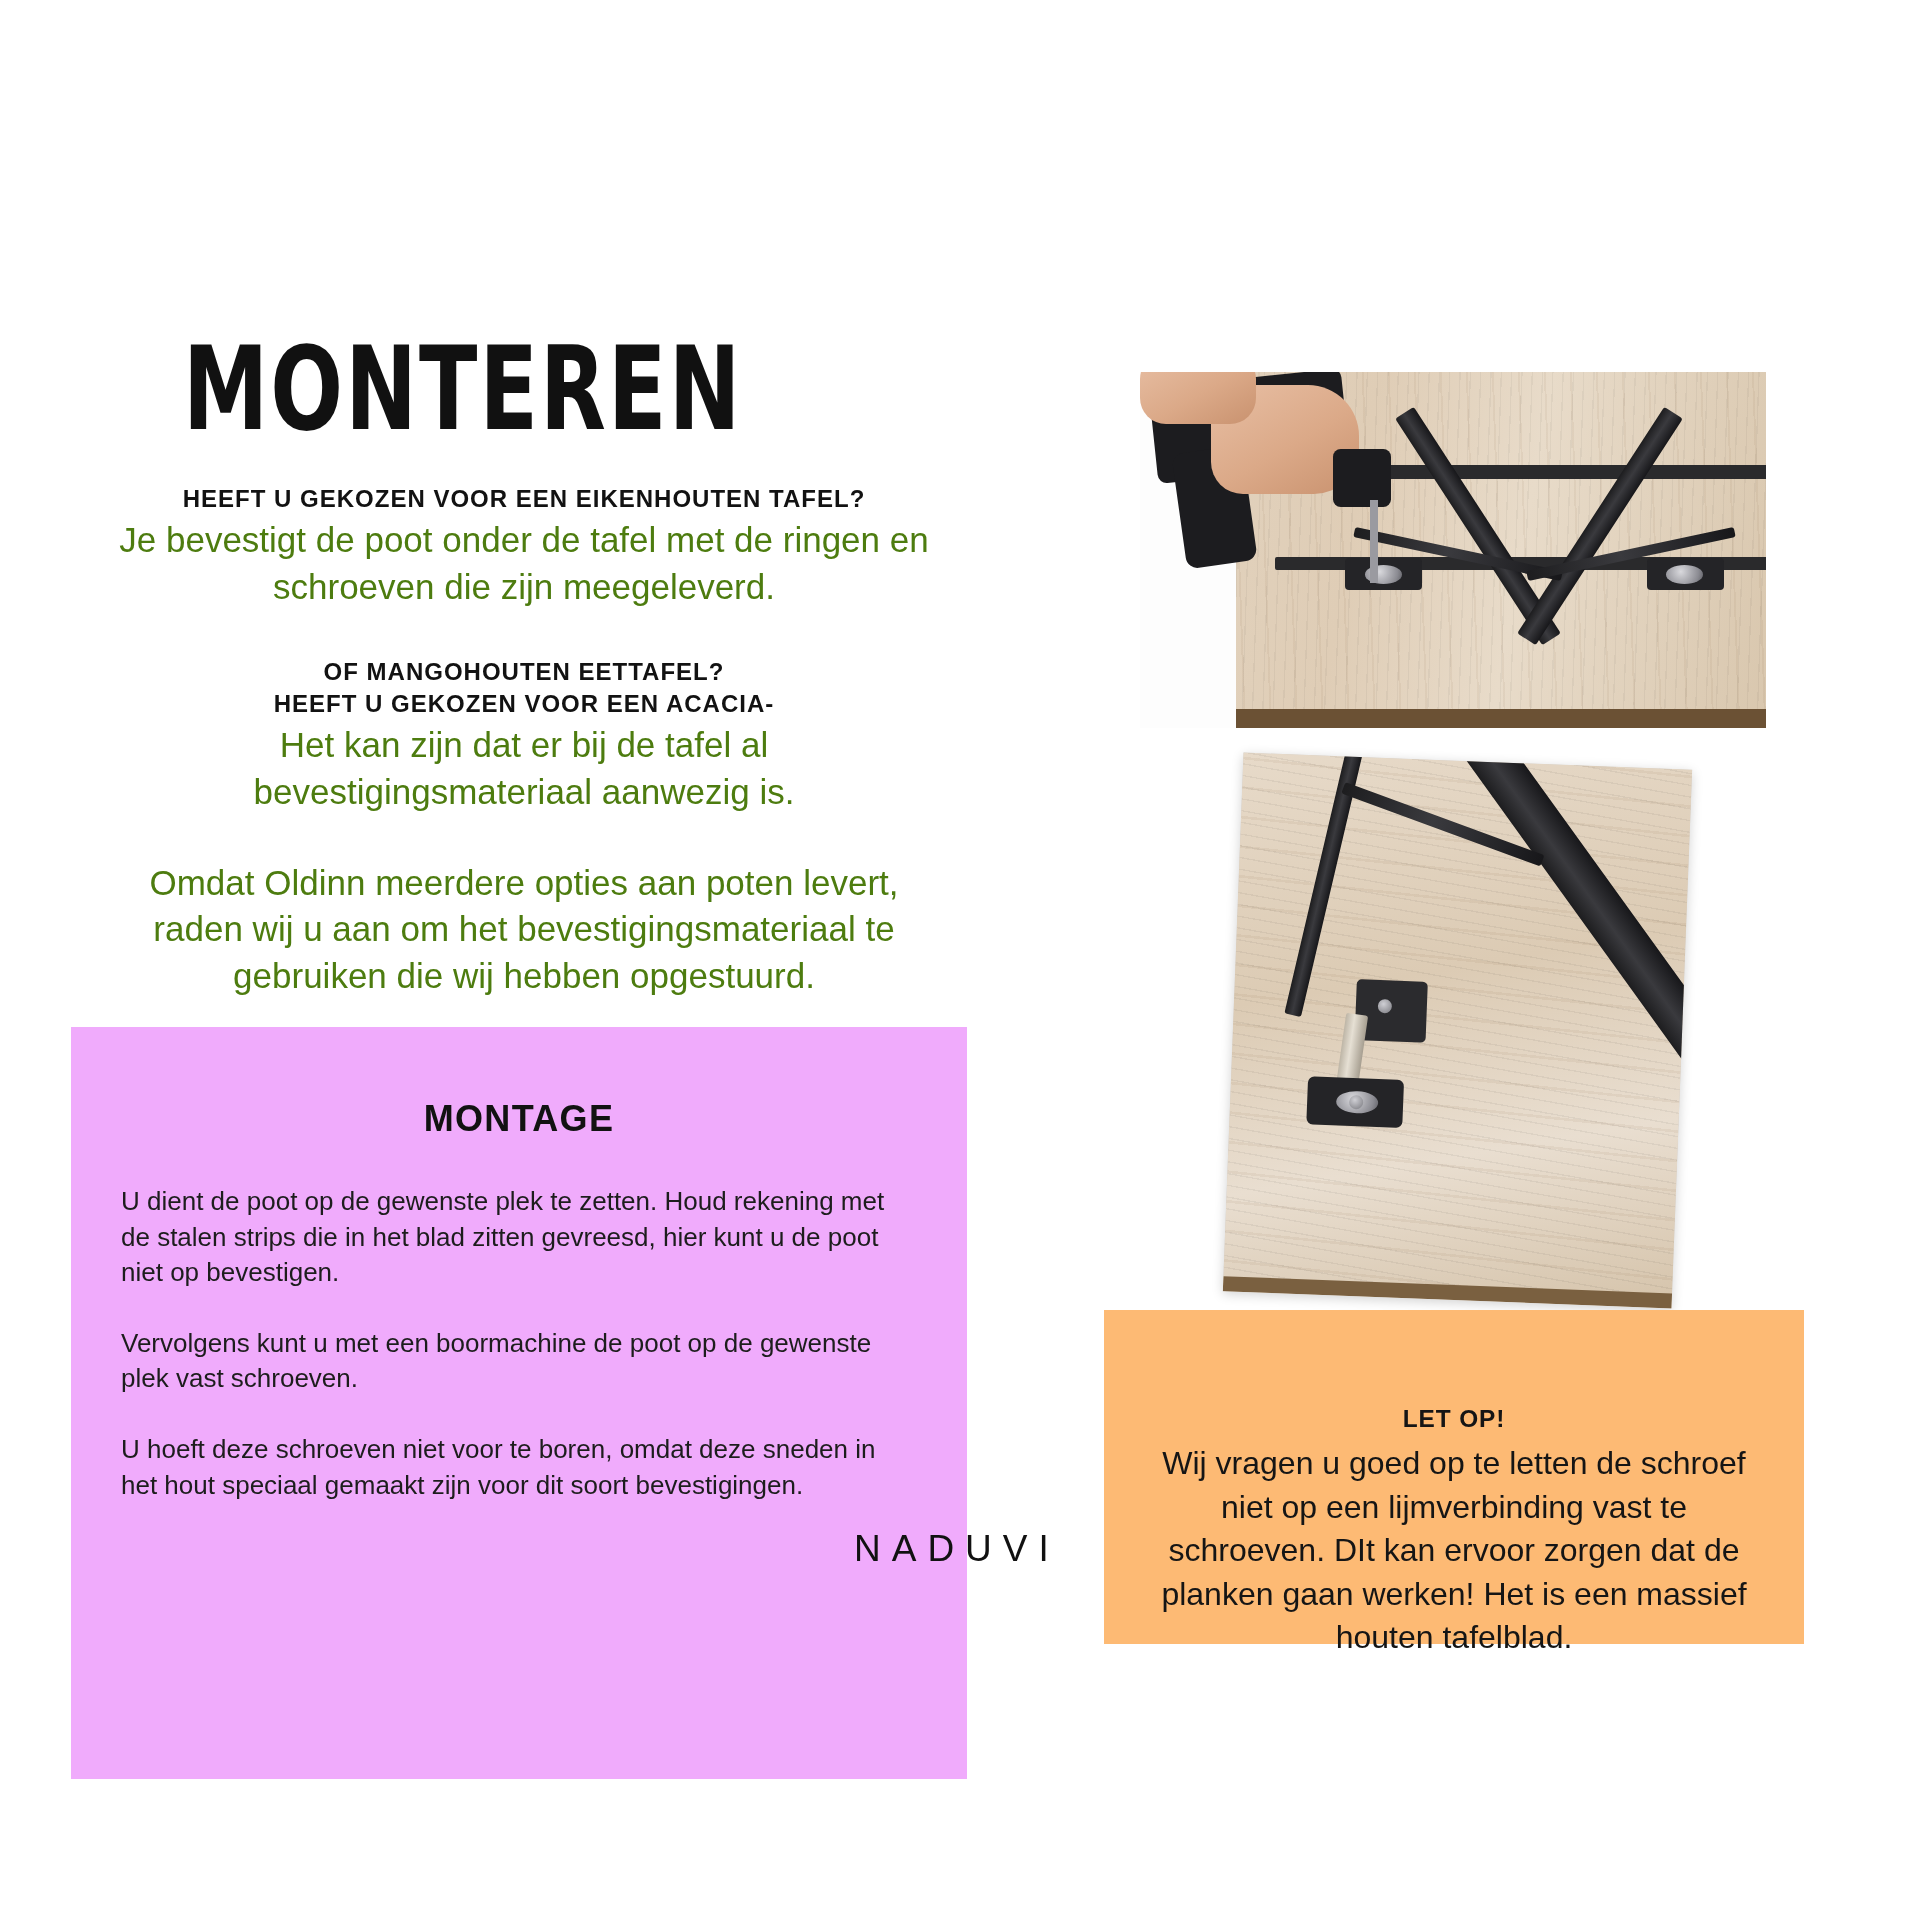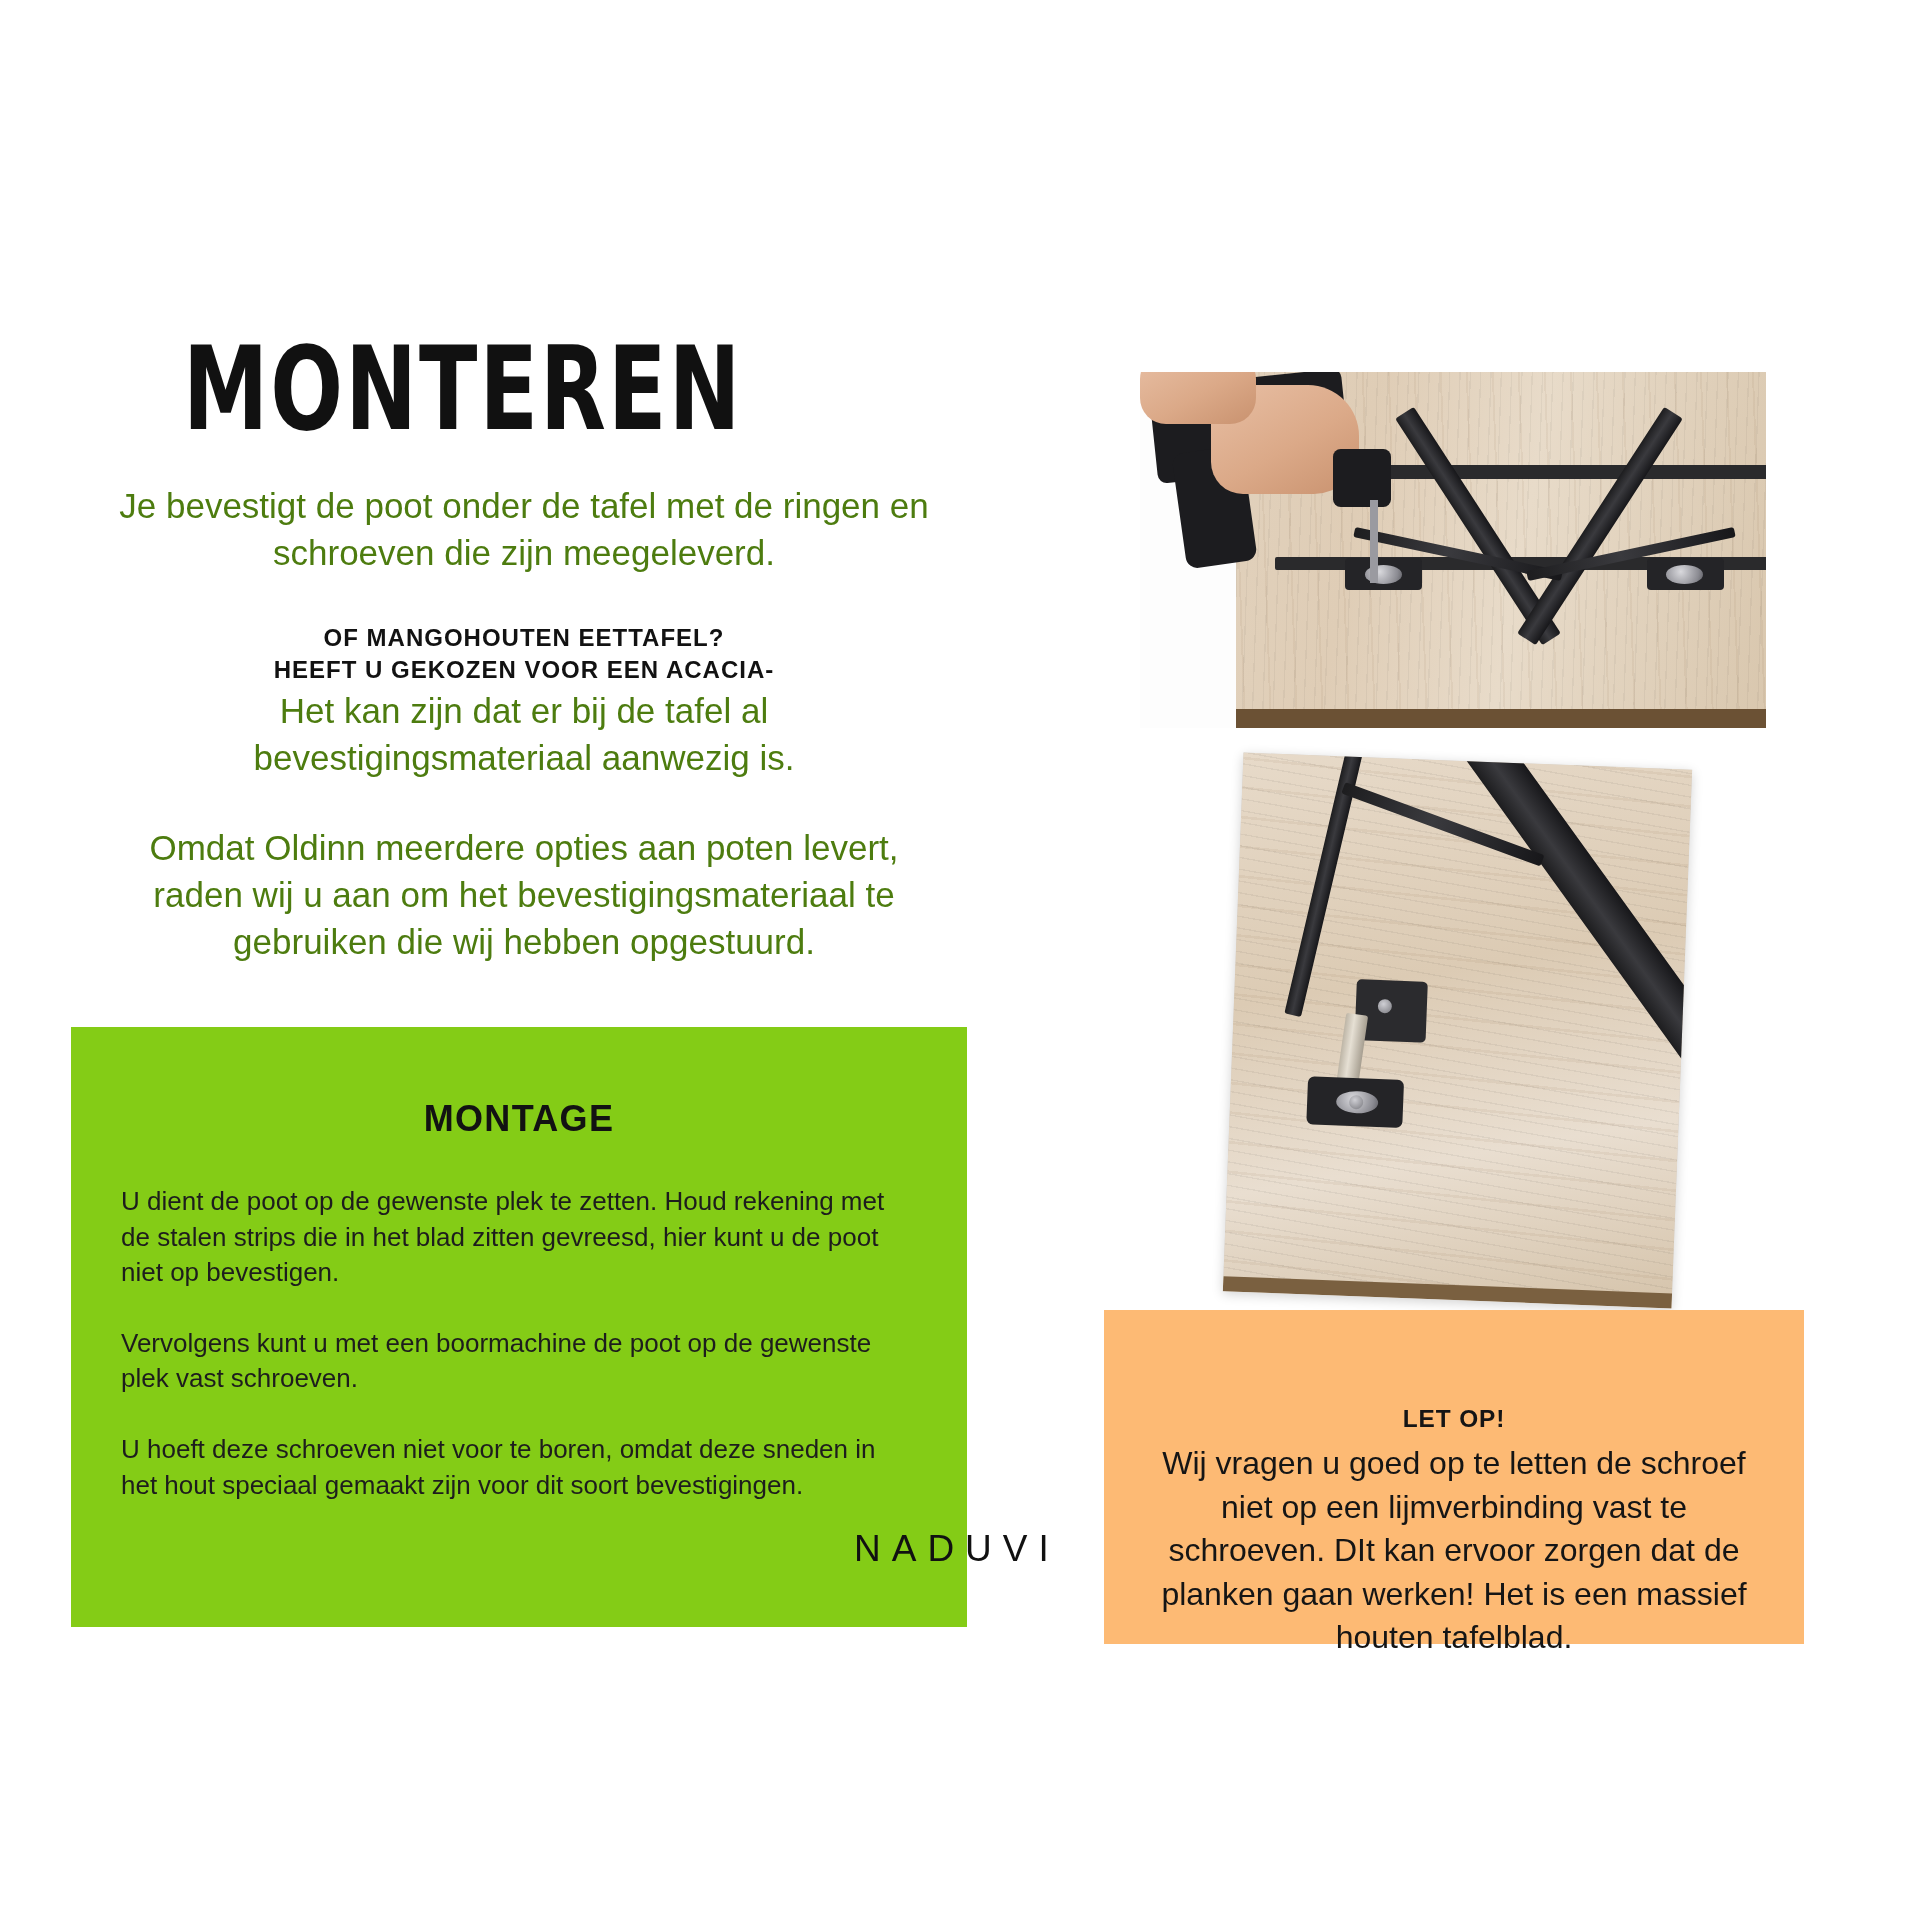"HEEFT U GEKOZEN VOOR EEN EIKENHOUTEN" p.q-head { html: none -> <p>HEEFT U GEKOZEN VOOR EEN EIKENHOUTEN TAFEL?</p> }
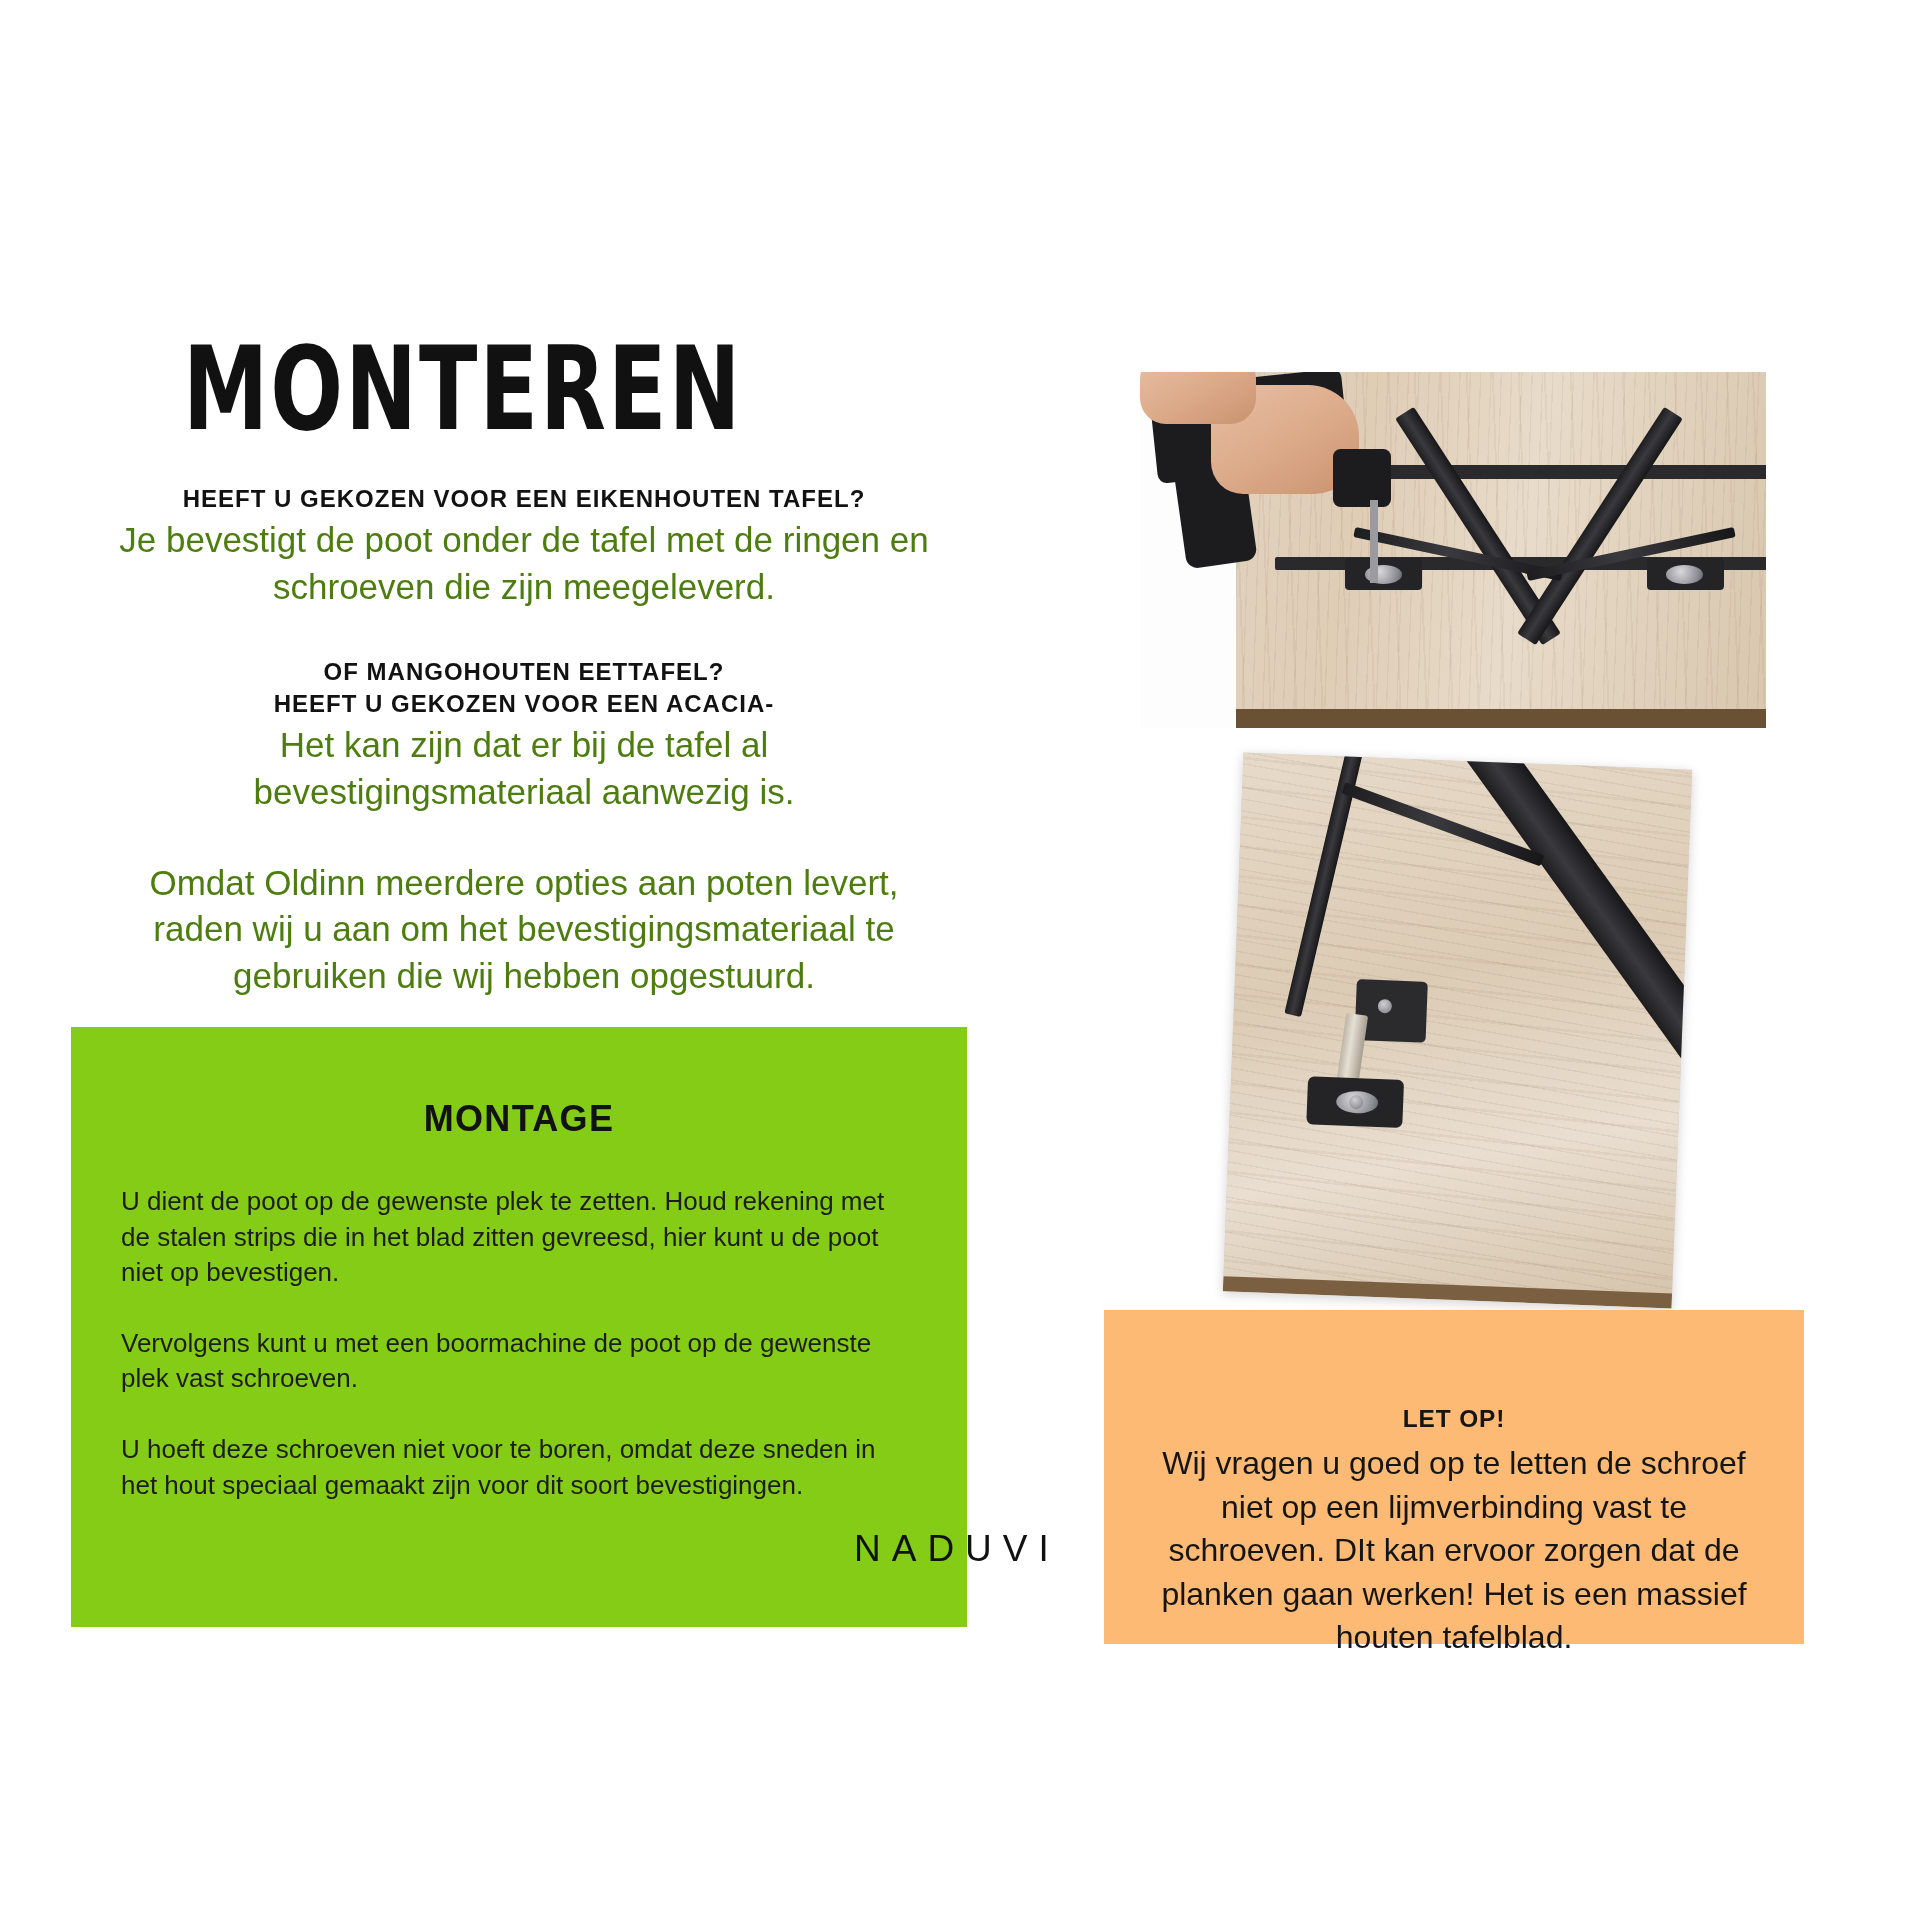"MONTAGE" .montage-panel { background: #84cc16 -> #f0abfc; height: 600px -> 752px }
